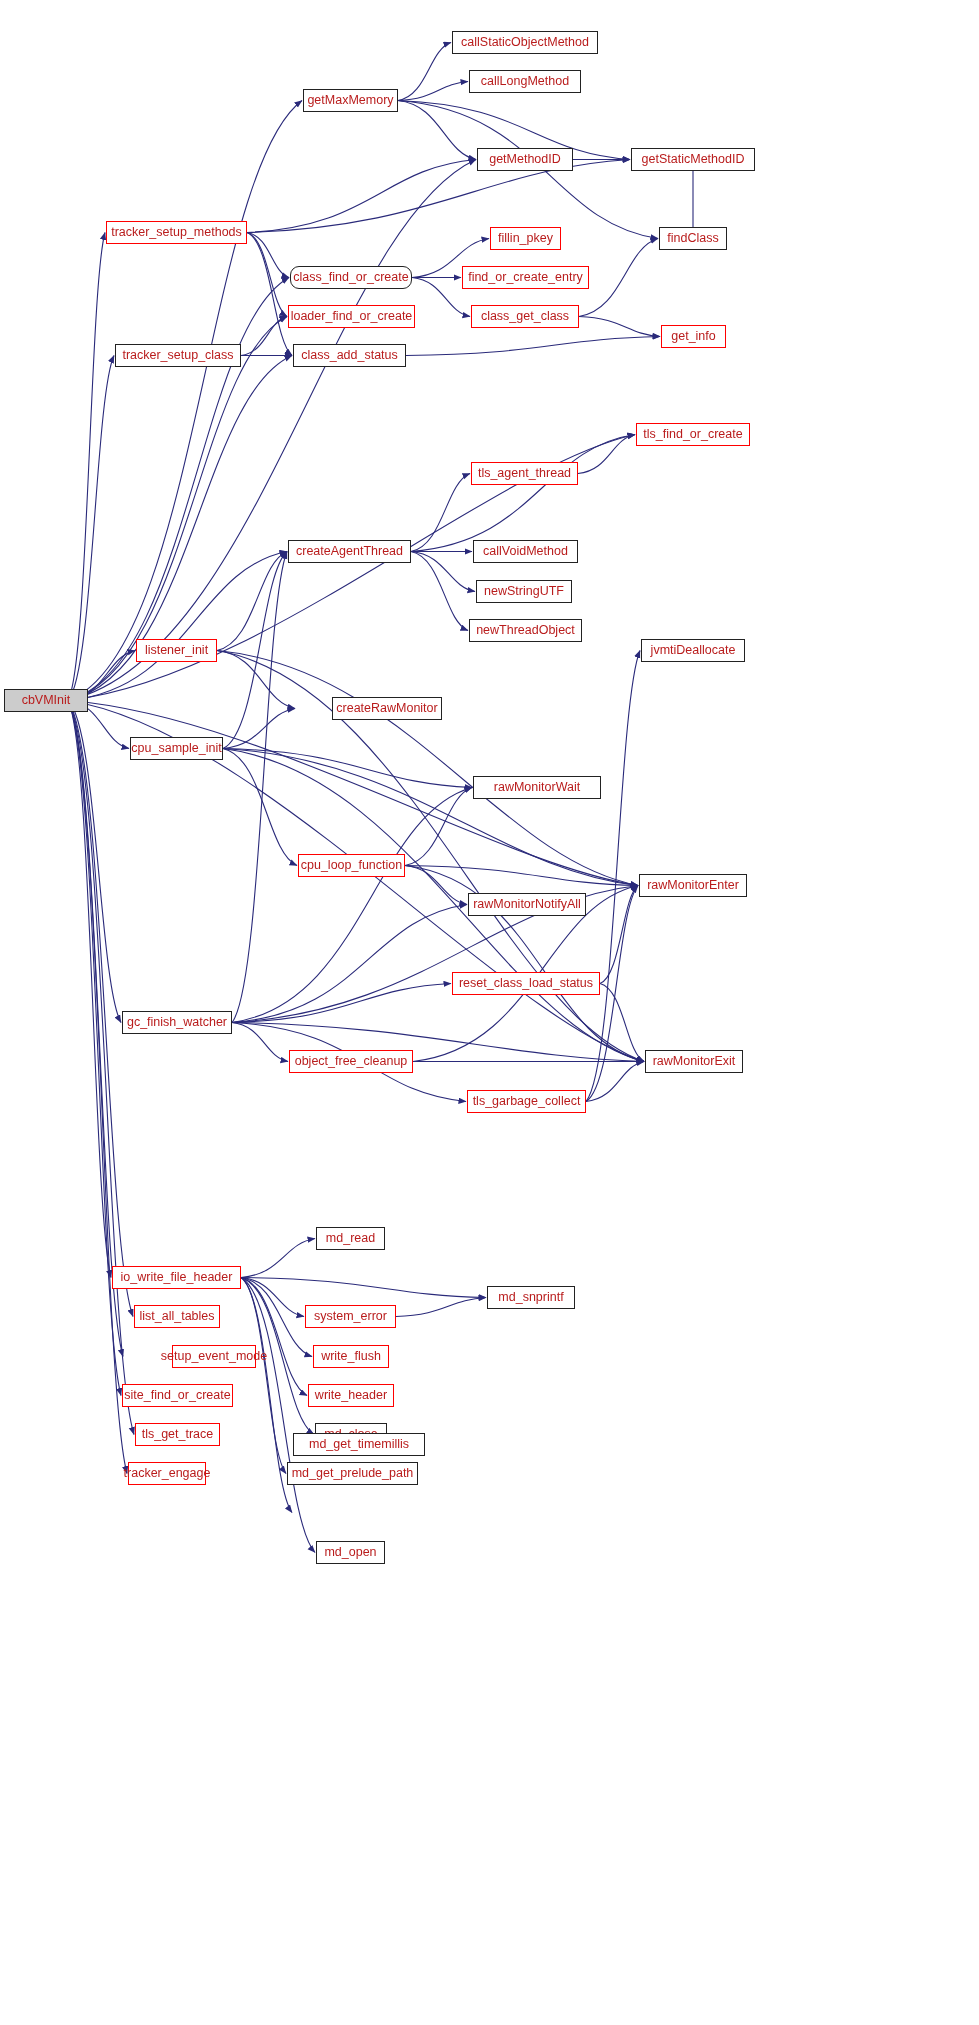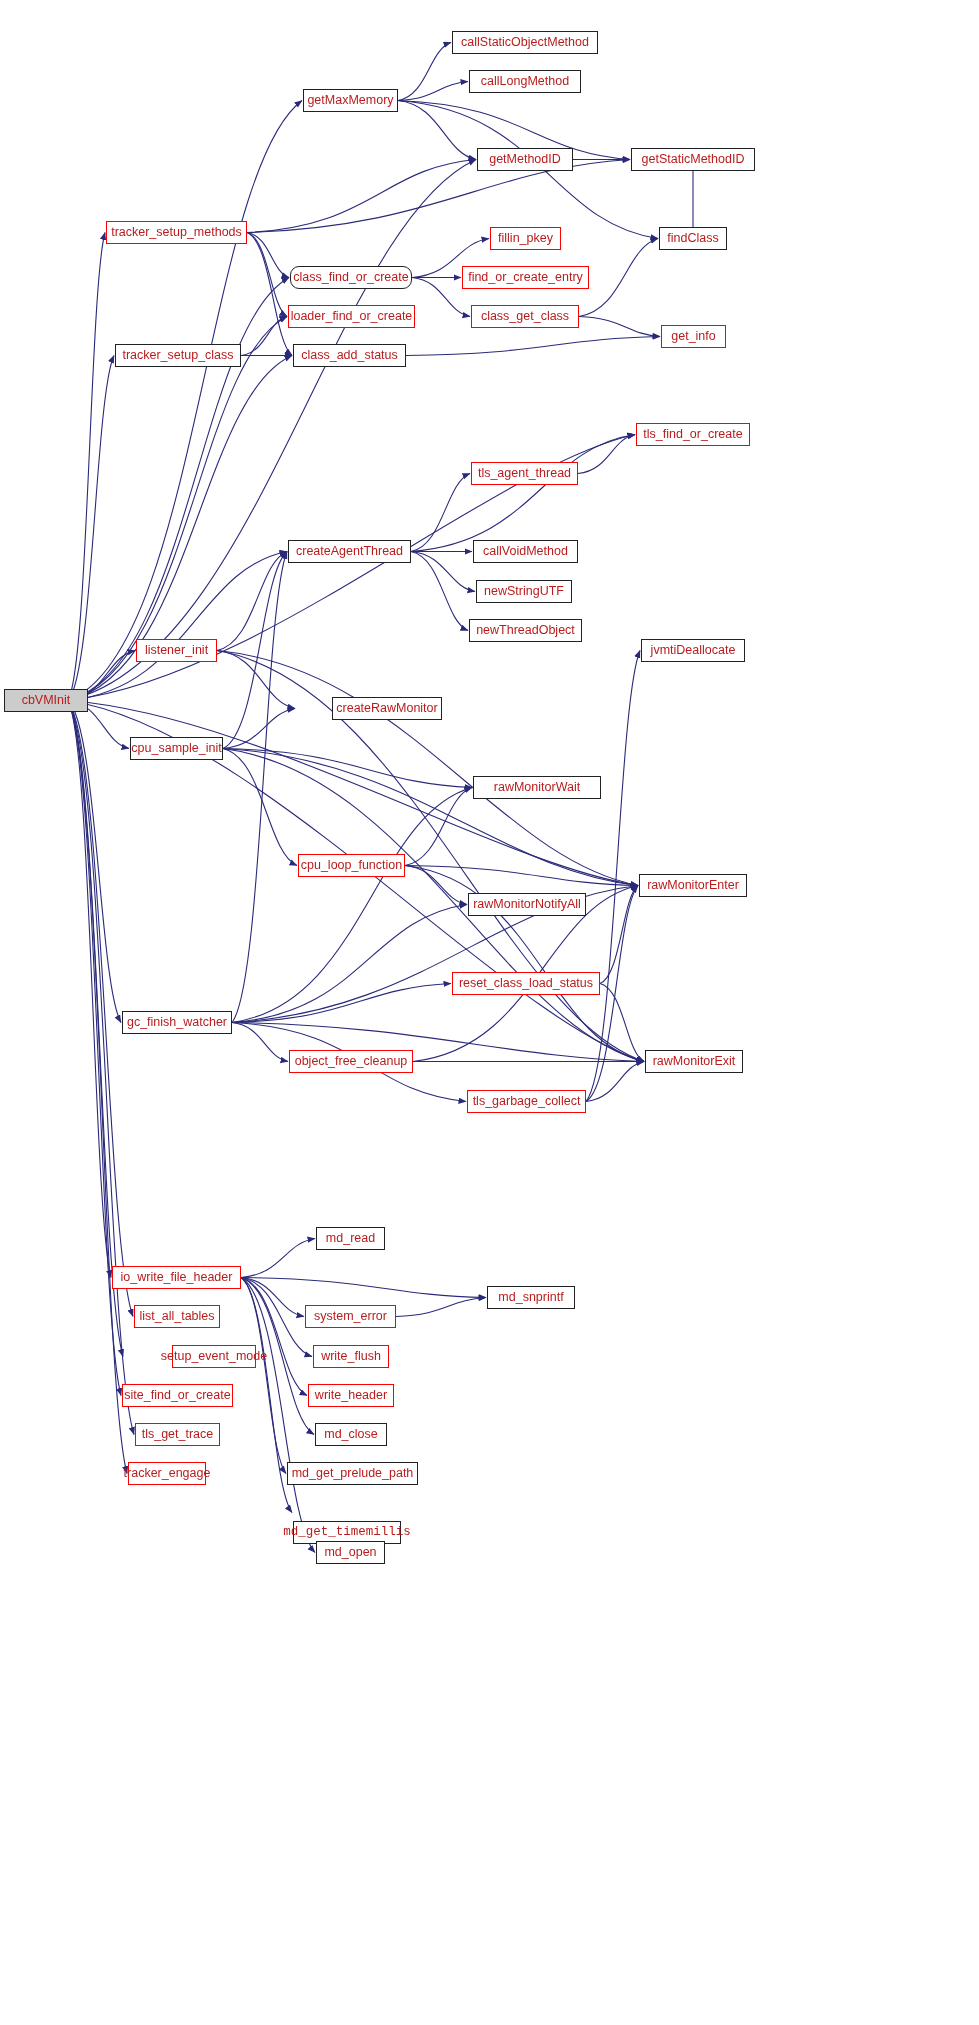"md_get_timemillis" div.node { font-family: Liberation Mono, monospace -> none; top: 1521px -> 1433px; width: 108px -> 132px }
